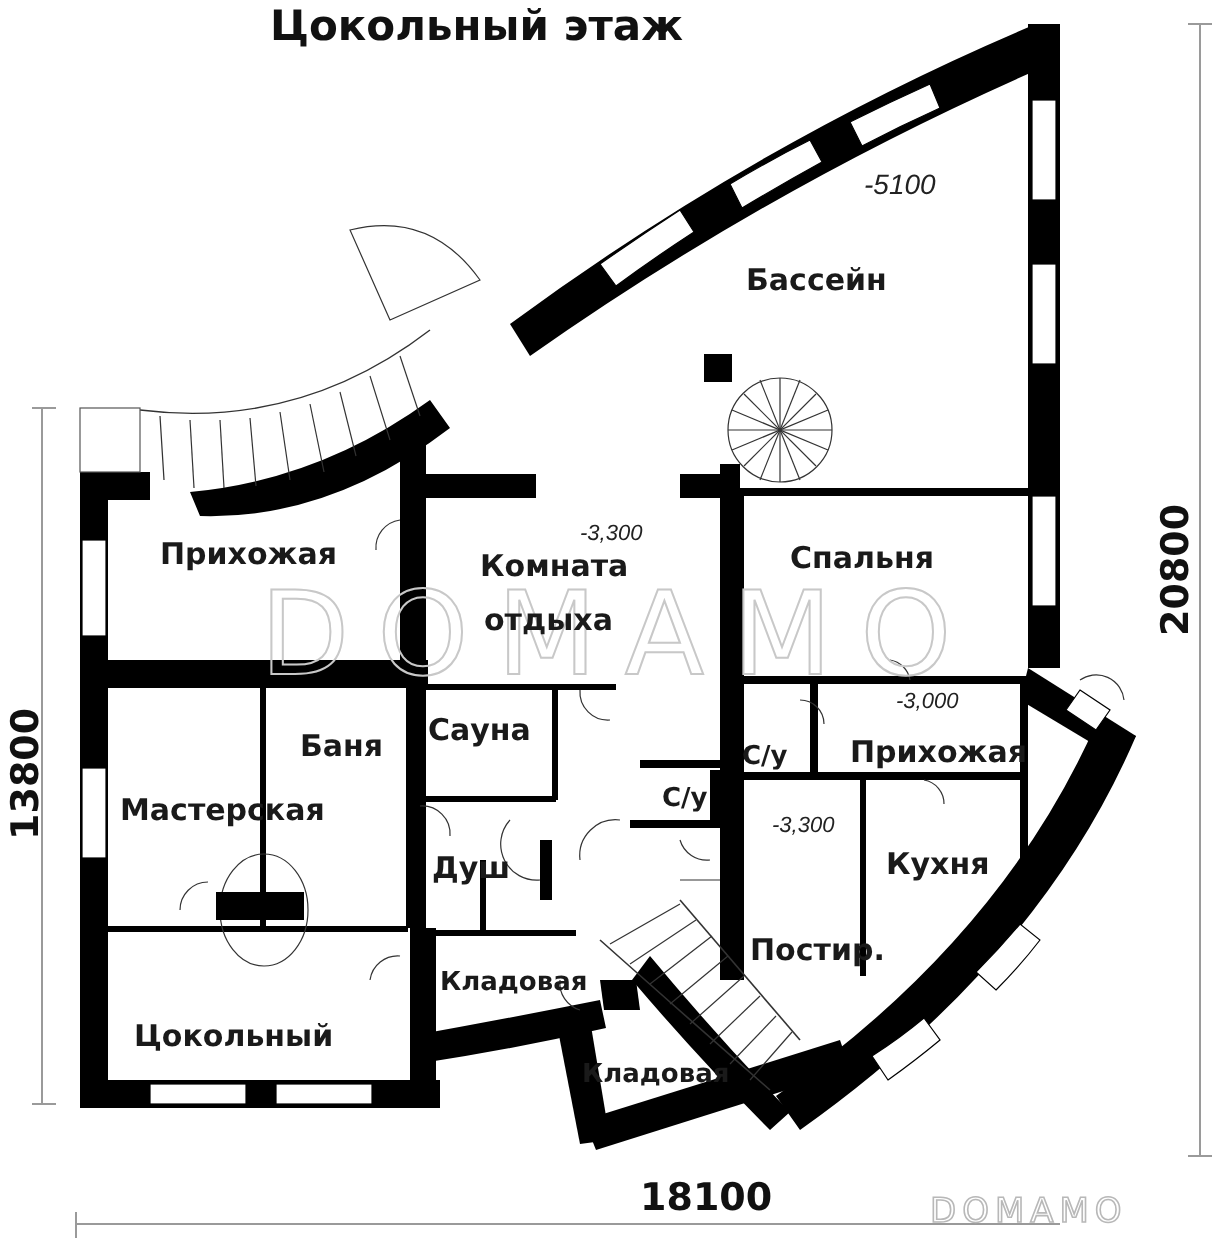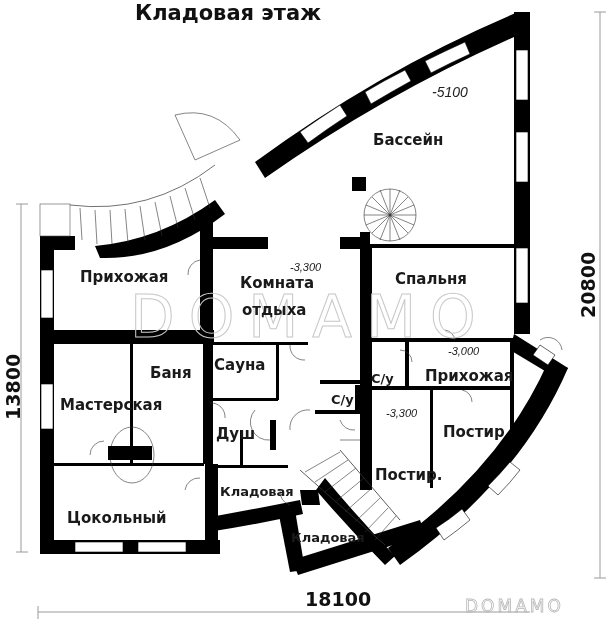"Кладовая этаж" div.title { text: Кладовая -> Цокольный }
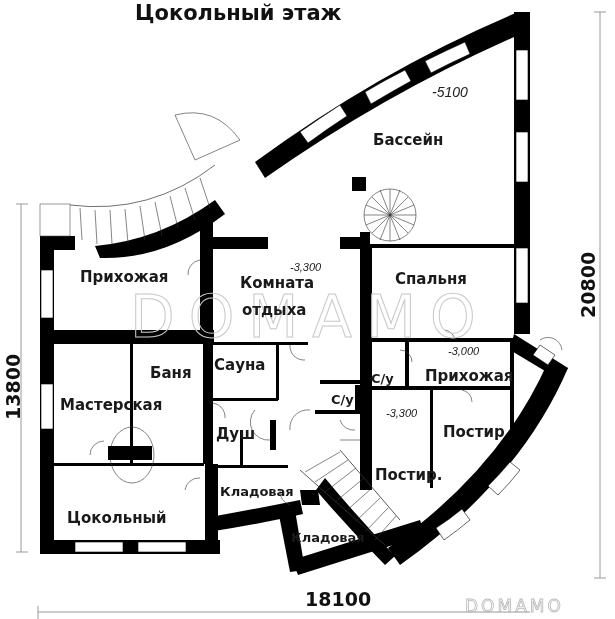"Постир" div.lbl { text: Постир -> Кухня }
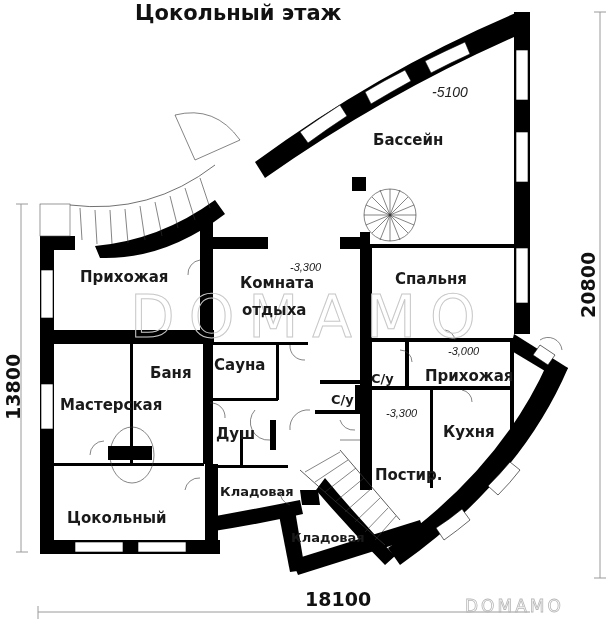"18100" div.dim { left: 305px -> 320px }
